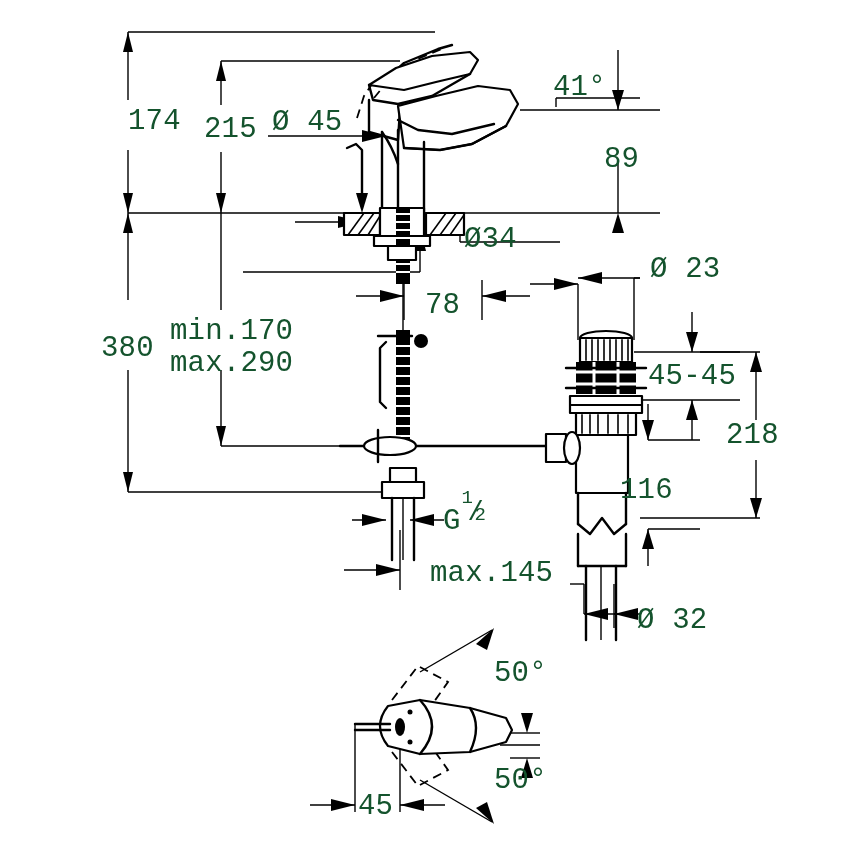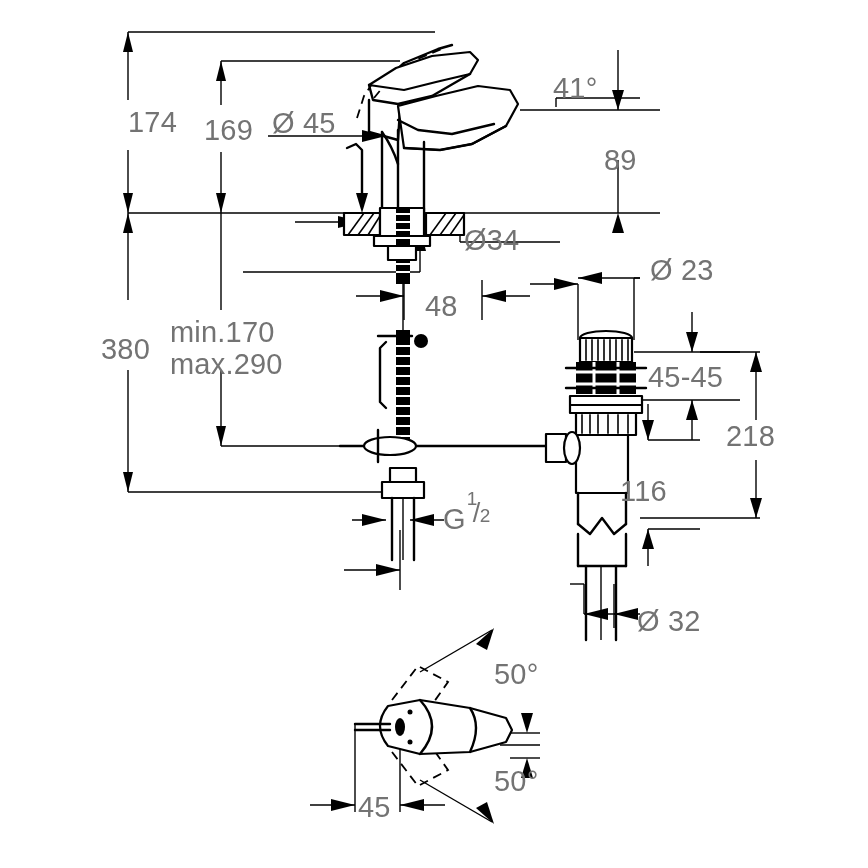"41°" .dimlabel { color: #737373 -> #14532d; font-family: Liberation Sans, sans-serif -> Liberation Mono, monospace }
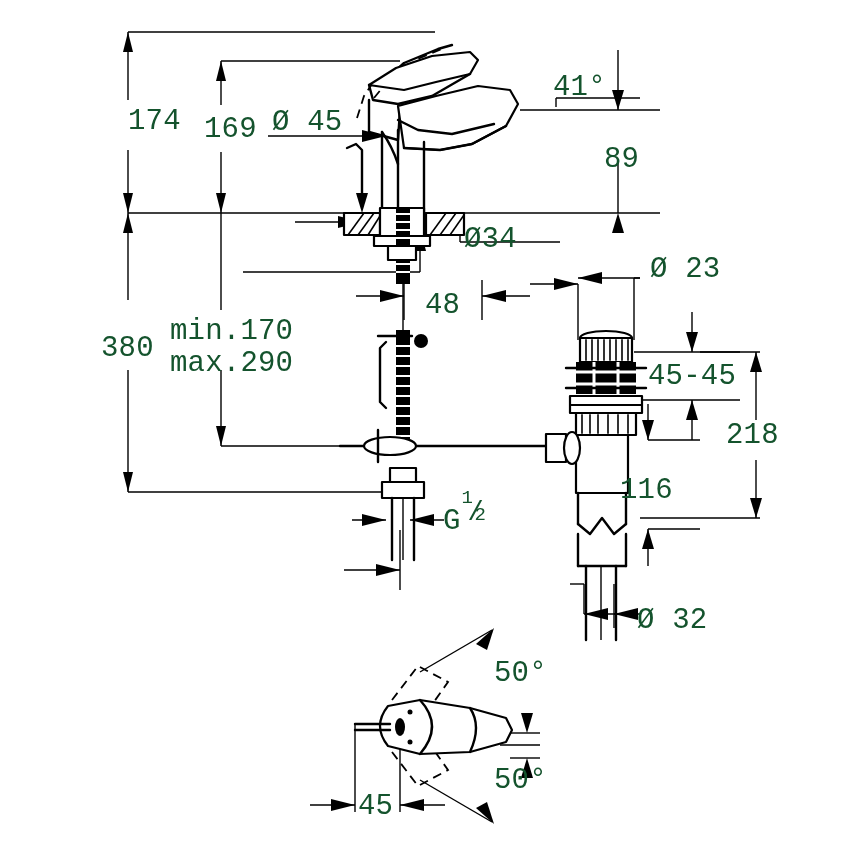"169" div.dimlabel { text: 169 -> 215 }
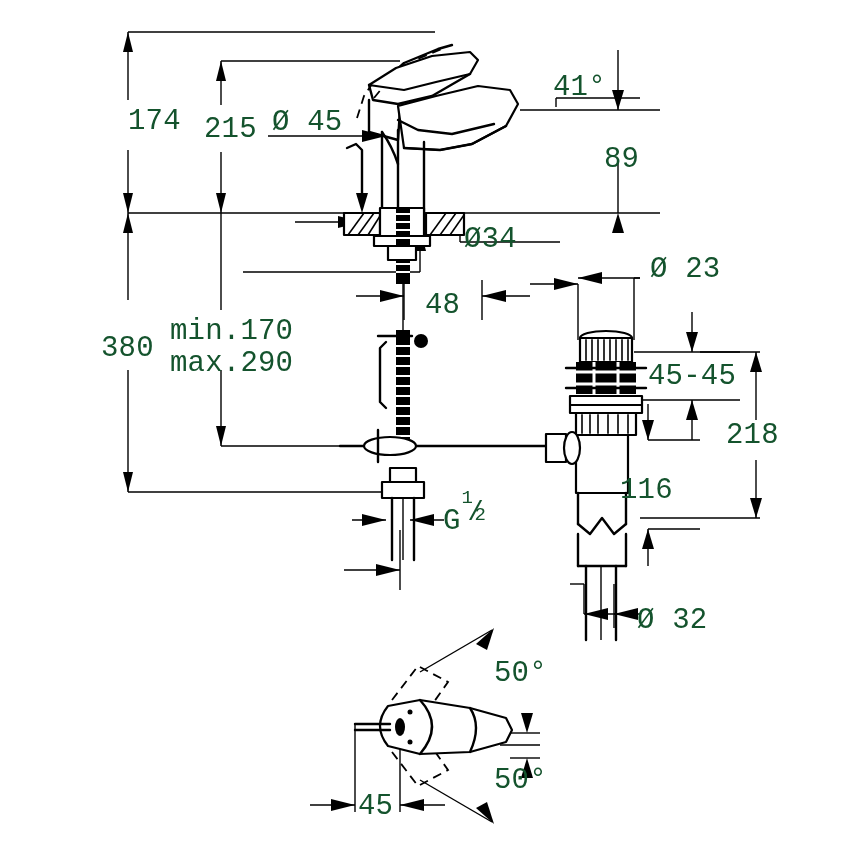"48" div.dimlabel { text: 48 -> 78 }
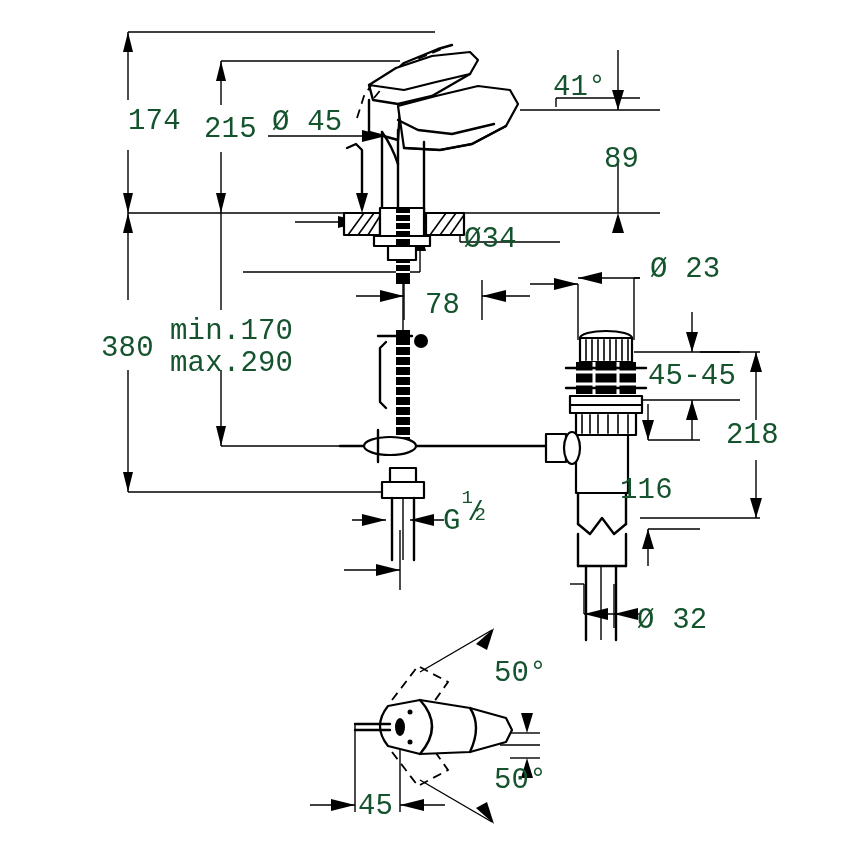"max.145" div.dimlabel { html: none -> <div>max.145</div> }
